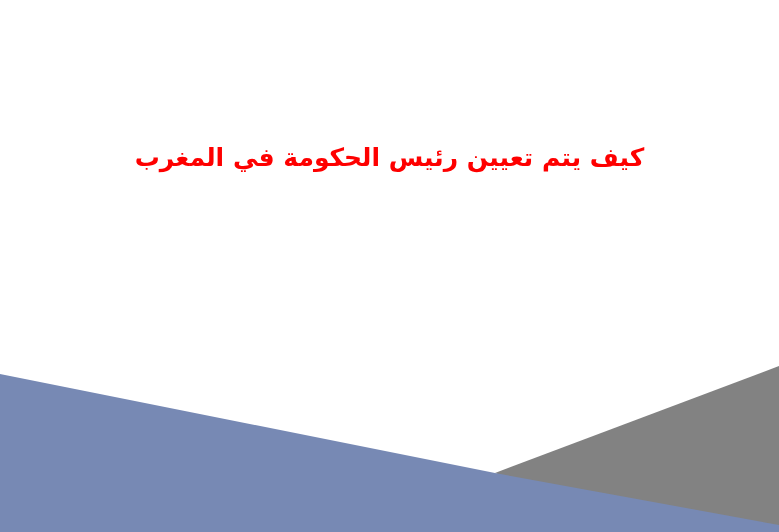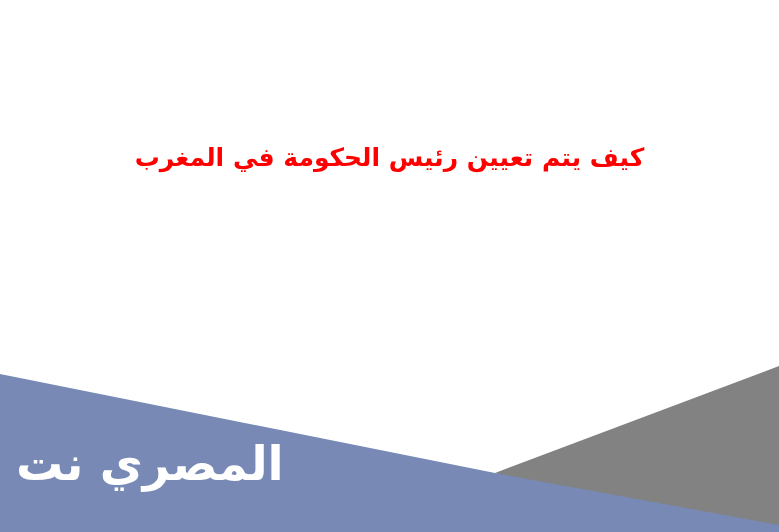"المصري نت" div.watermark { html: <div> <span>المصري نت</span> </div> -> none }
